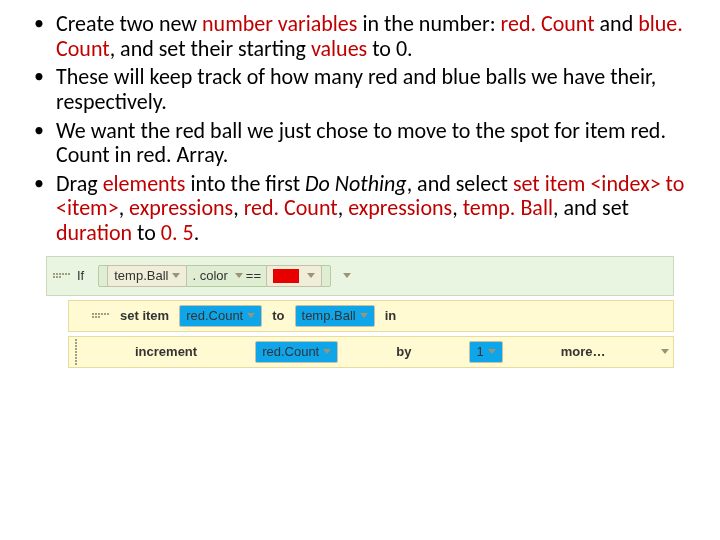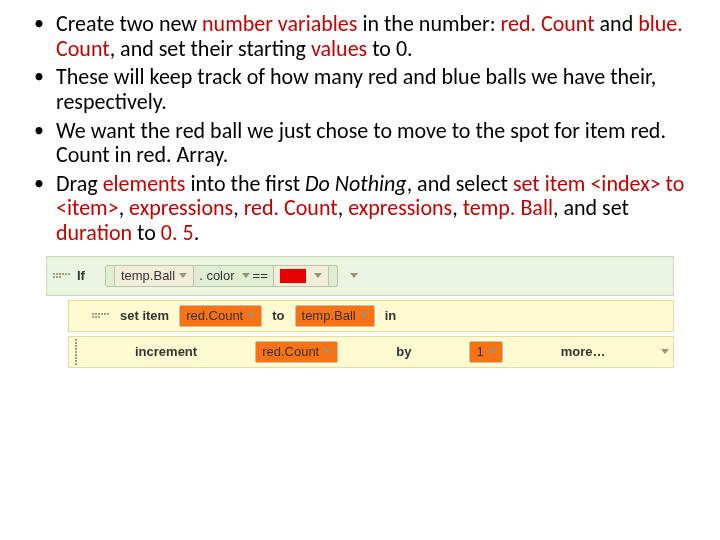"If" .kw { font-weight: bold -> normal; margin-right: 14px -> 8px }
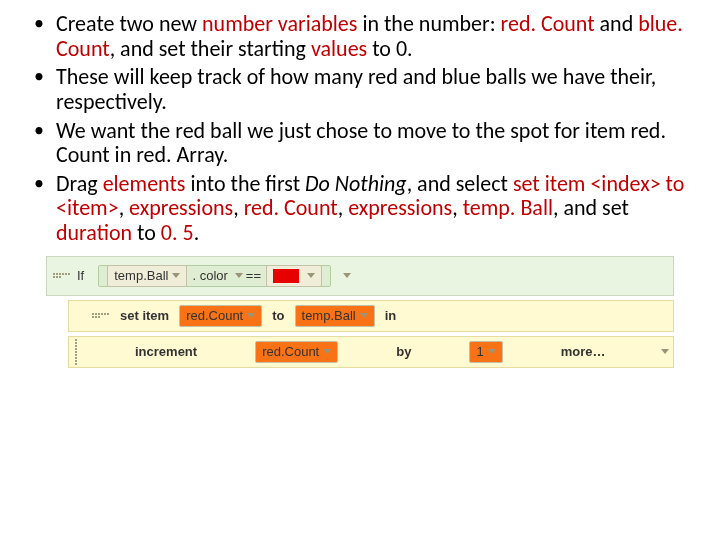"red.Count" .tile.val { background: #f97316 -> #0ea5e9 }
